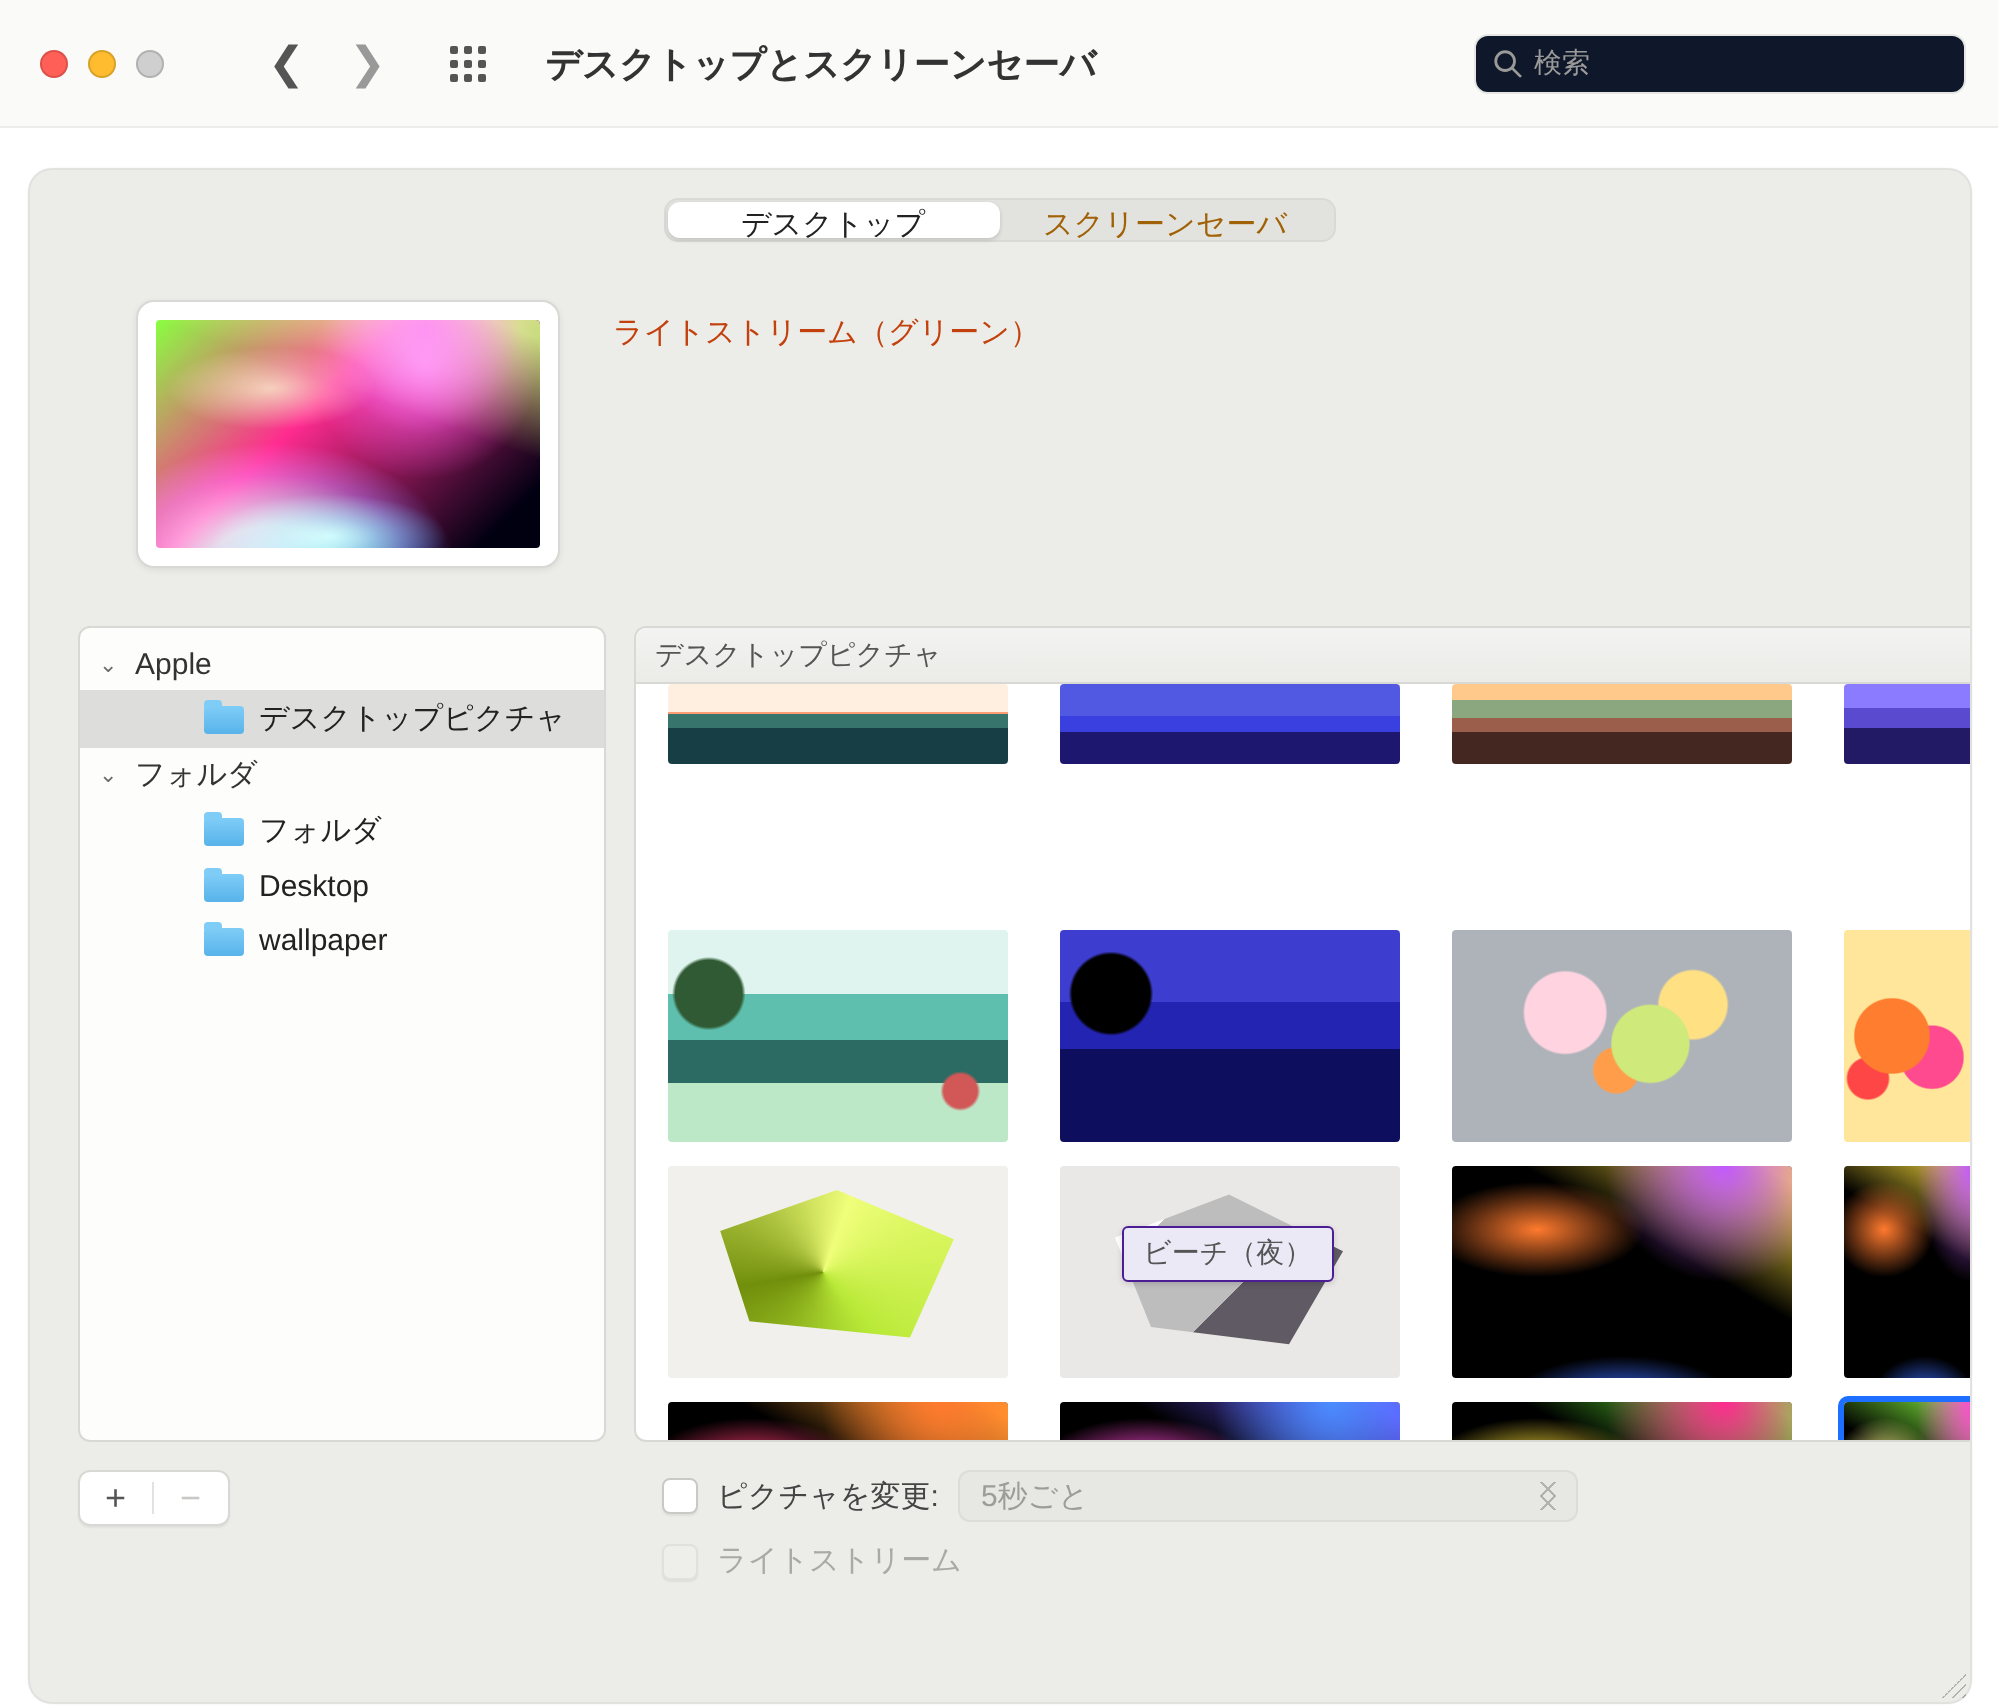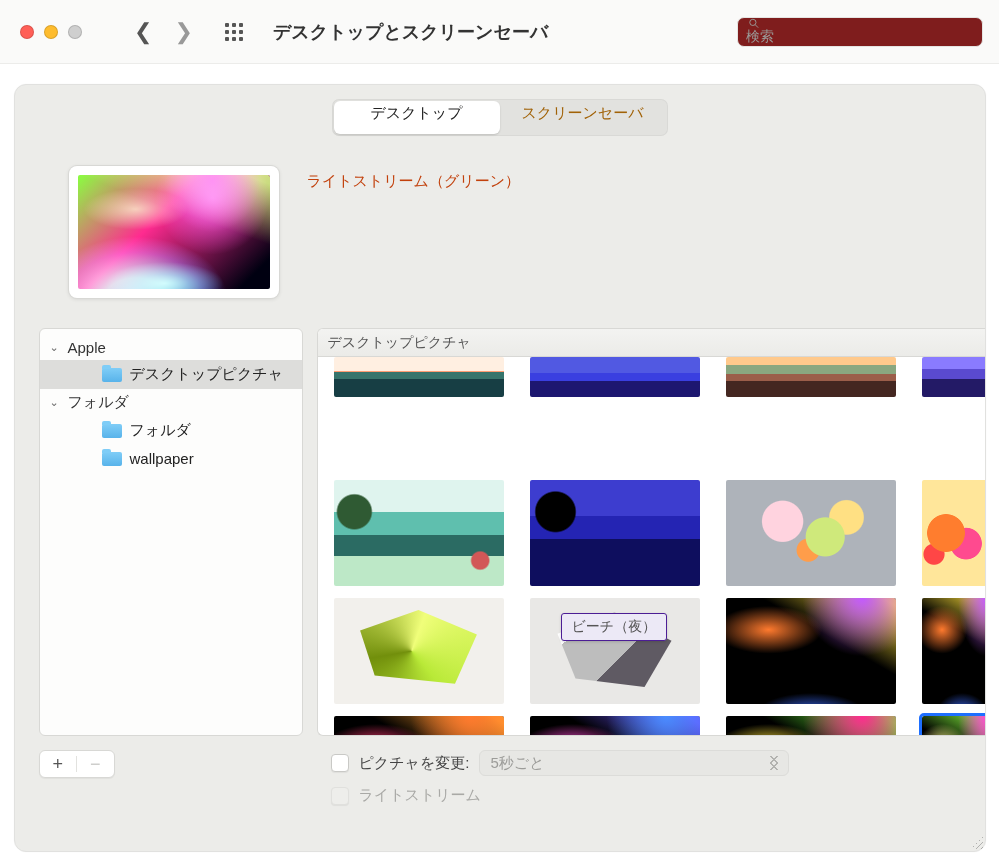"検索" .search { align-items: none -> center; background: #7f1d1d -> #0f172a; flex-direction: column -> none }
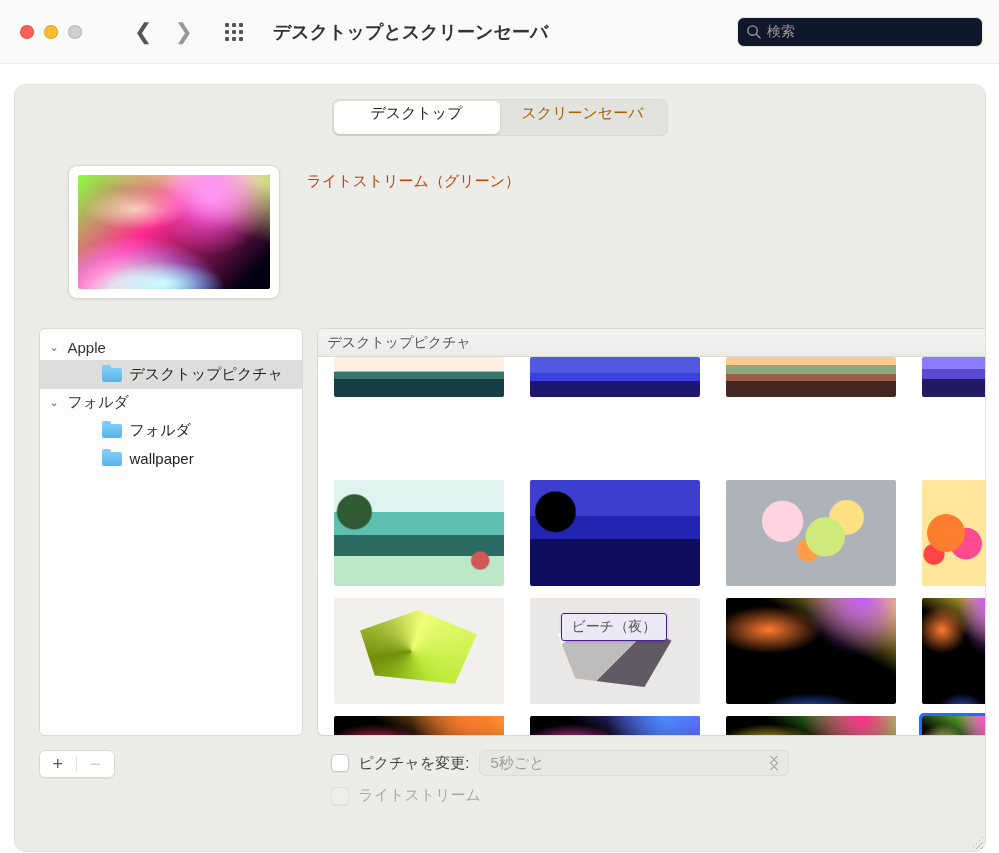"デスクトップ" .seg { height: 37px -> 22px }
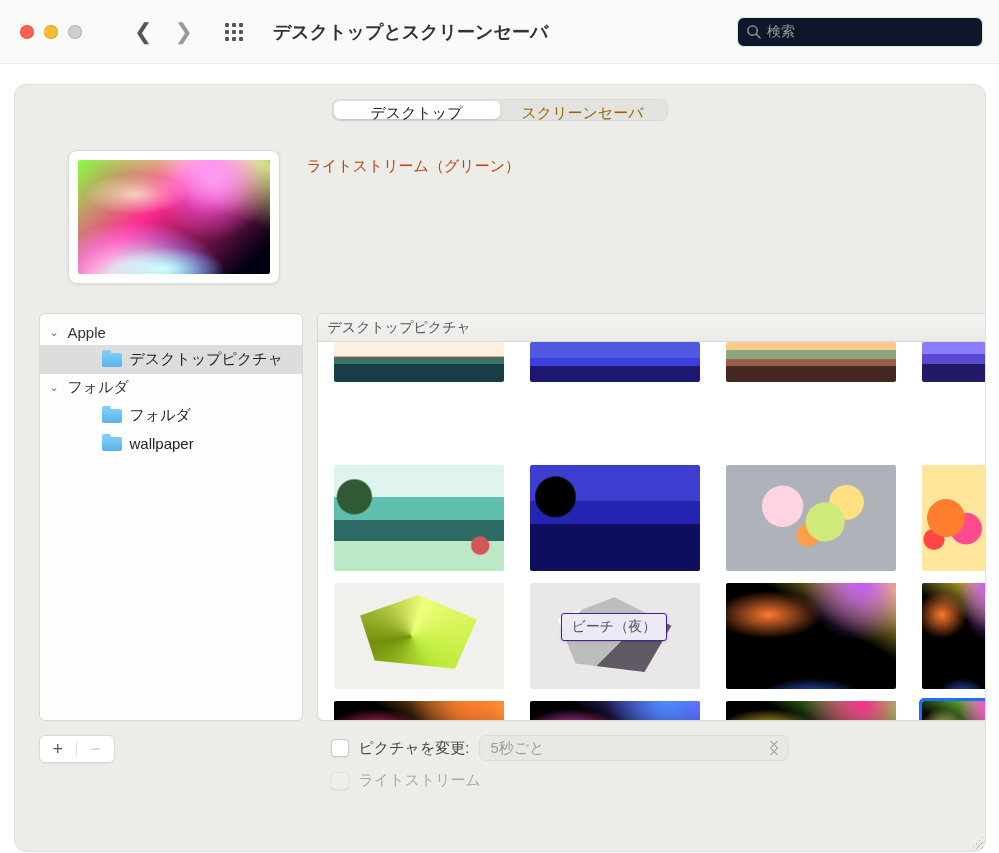"Desktop" div.sb-item { html: none -> <div> <span></span> <span>Desktop</span> </div> }
